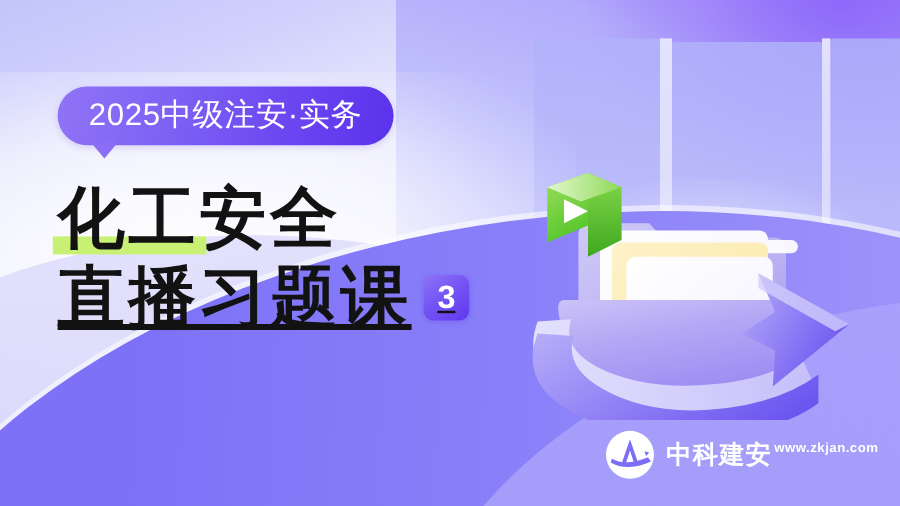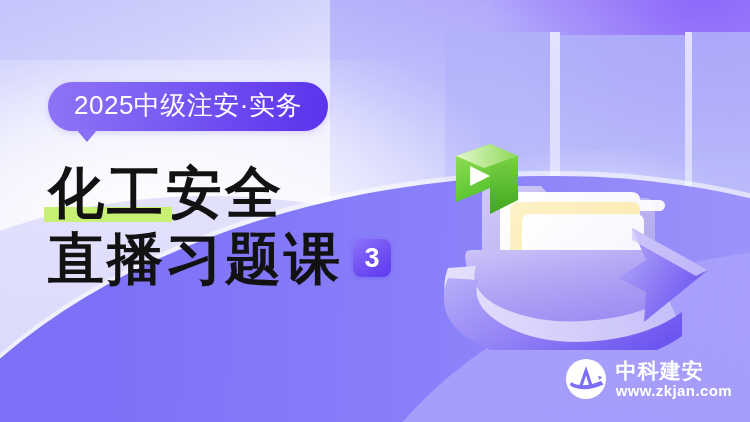"2025中级注安·实务" .text-block { top: 82px -> 72px }
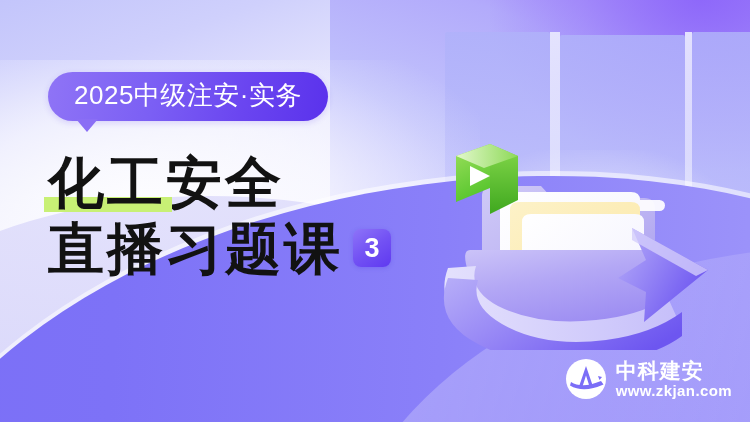"直播习题课" .line2 { text-decoration: none -> underline }
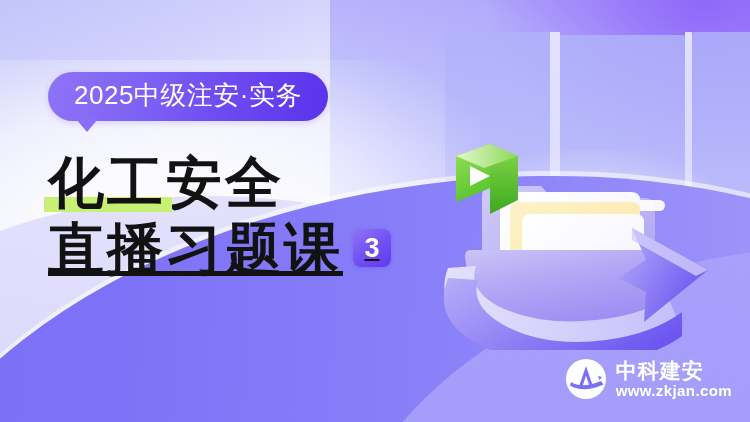"中科建安" .logo-text { flex-direction: column -> row }
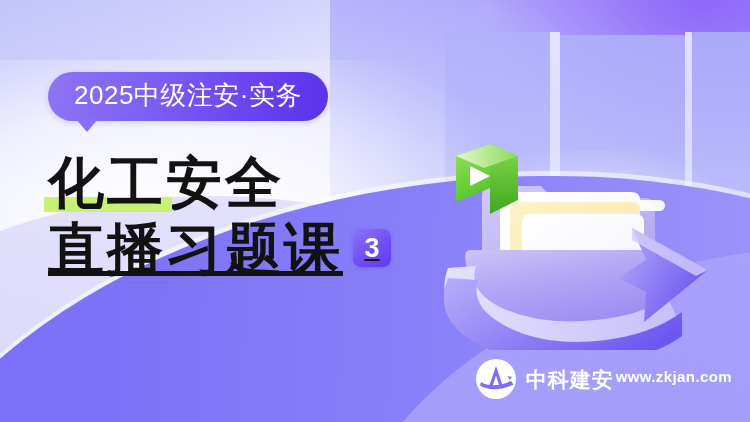"www.zkjan.com" .logo-url { font-size: 15px -> 11px }
